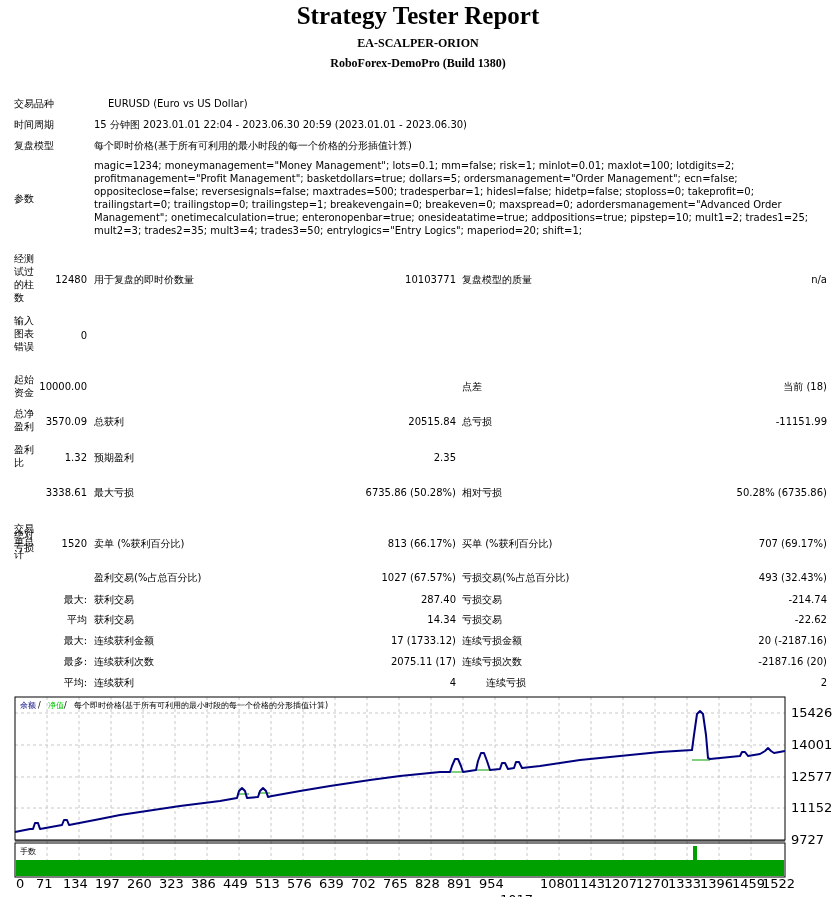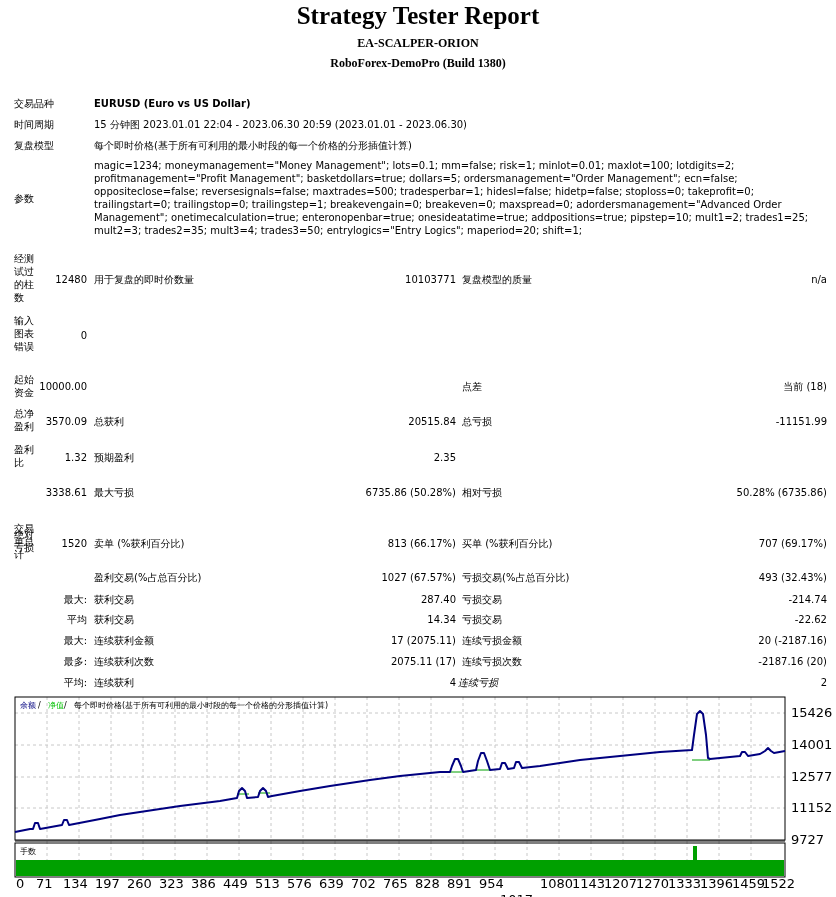"EURUSD (Euro vs US Dollar)" div.val { font-weight: bold -> none; left: 94px -> 108px }
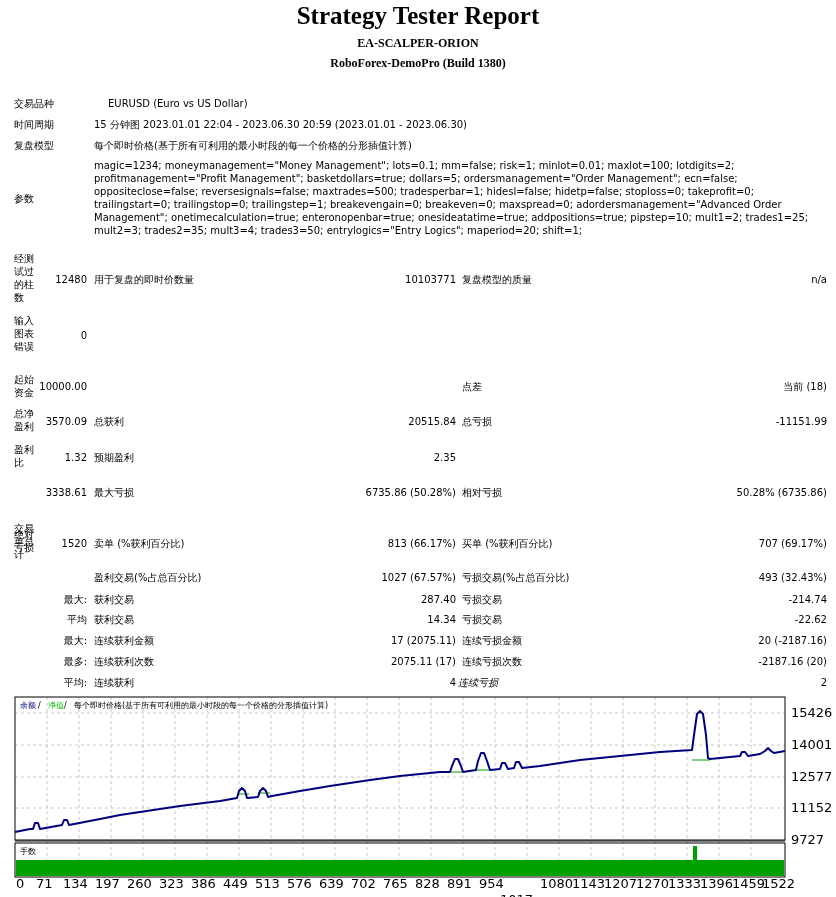"17 (2075.11)" div.val { text: 2075.11 -> 1733.12 }
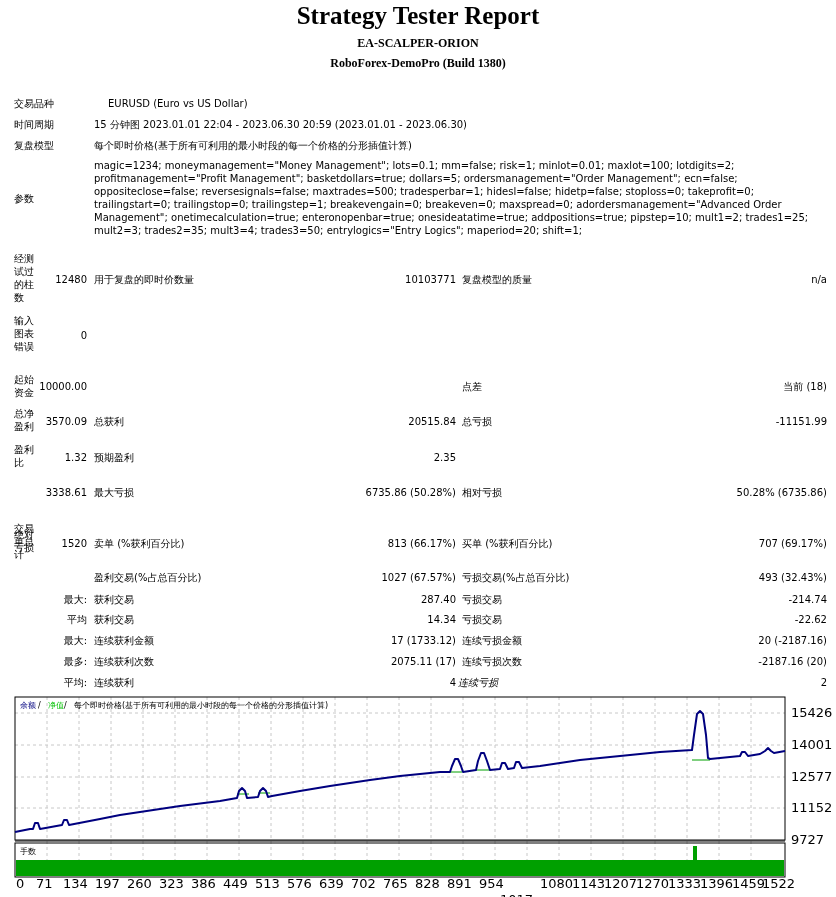"连续亏损" div.val { font-style: italic -> none; left: 458px -> 486px }
